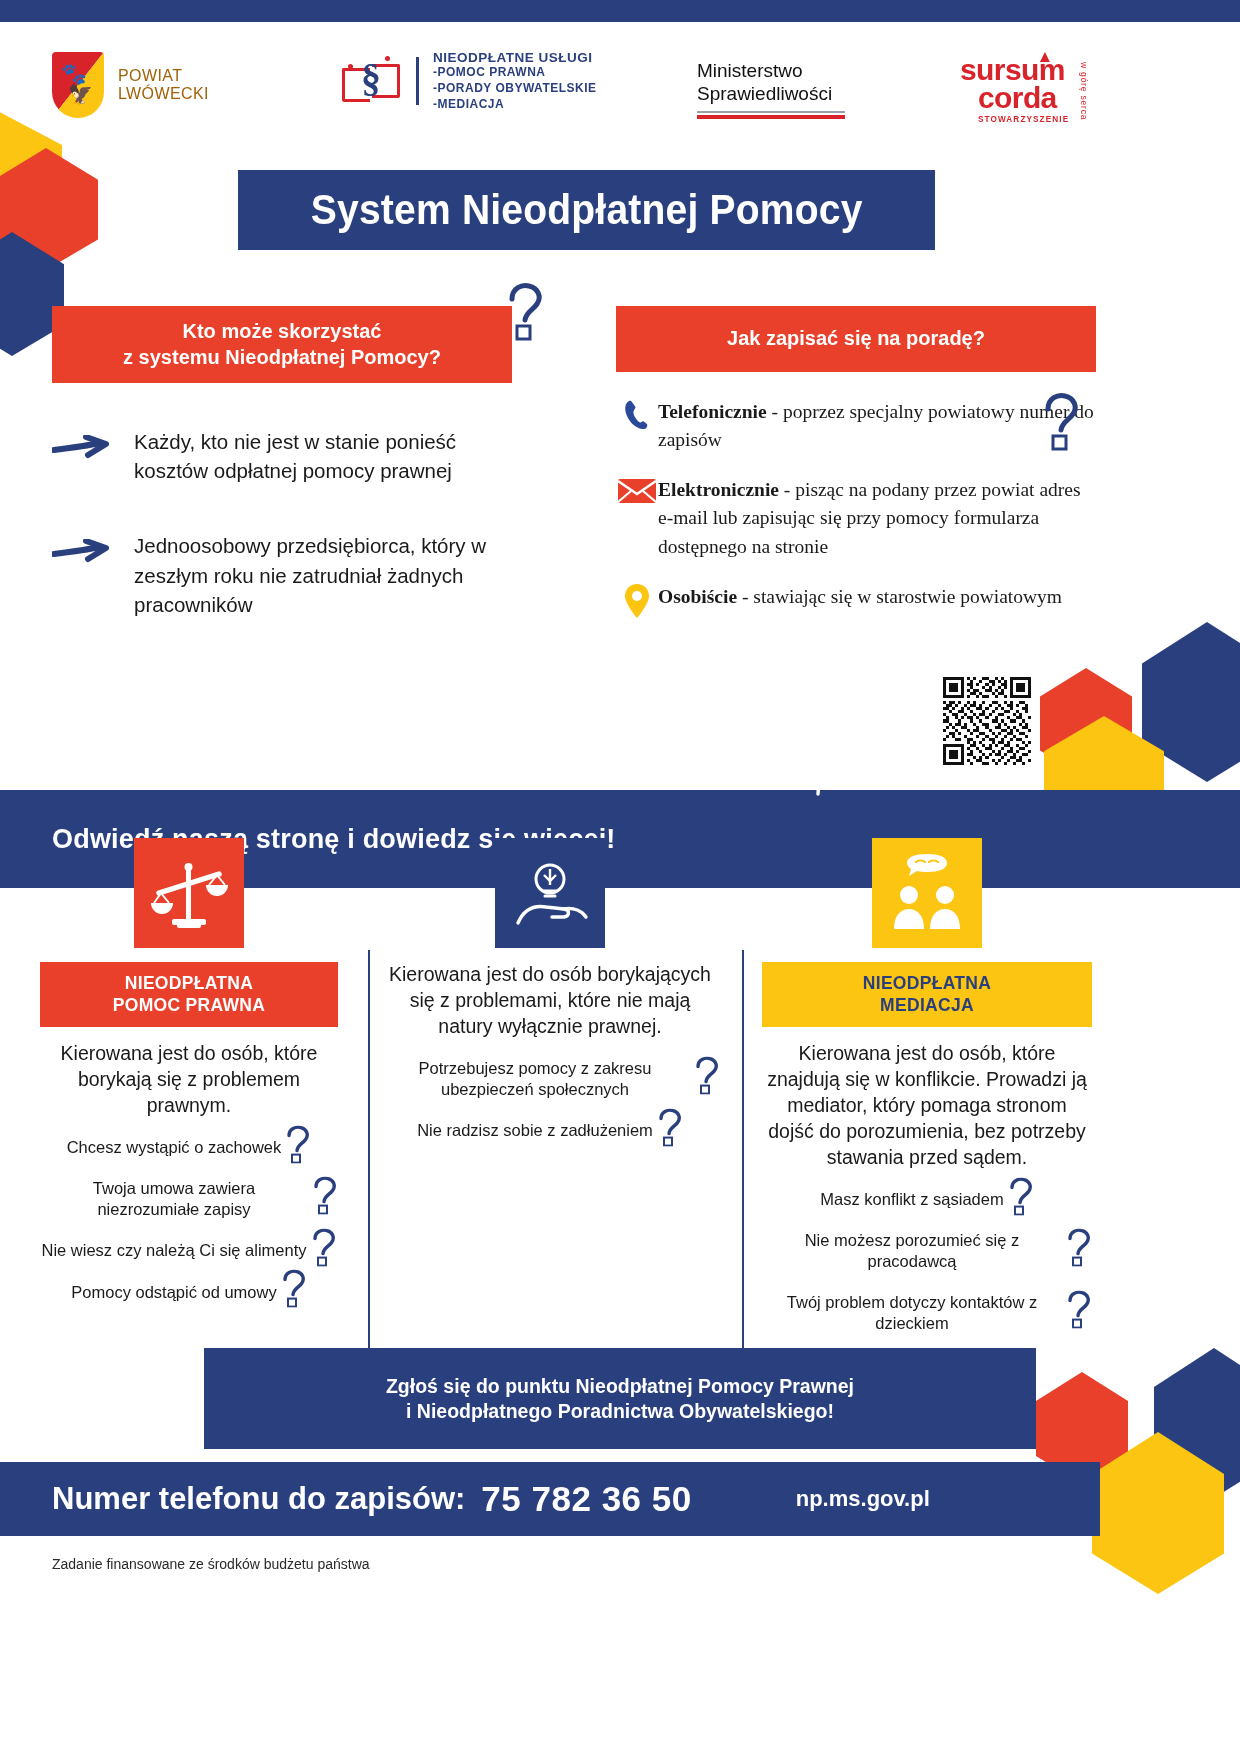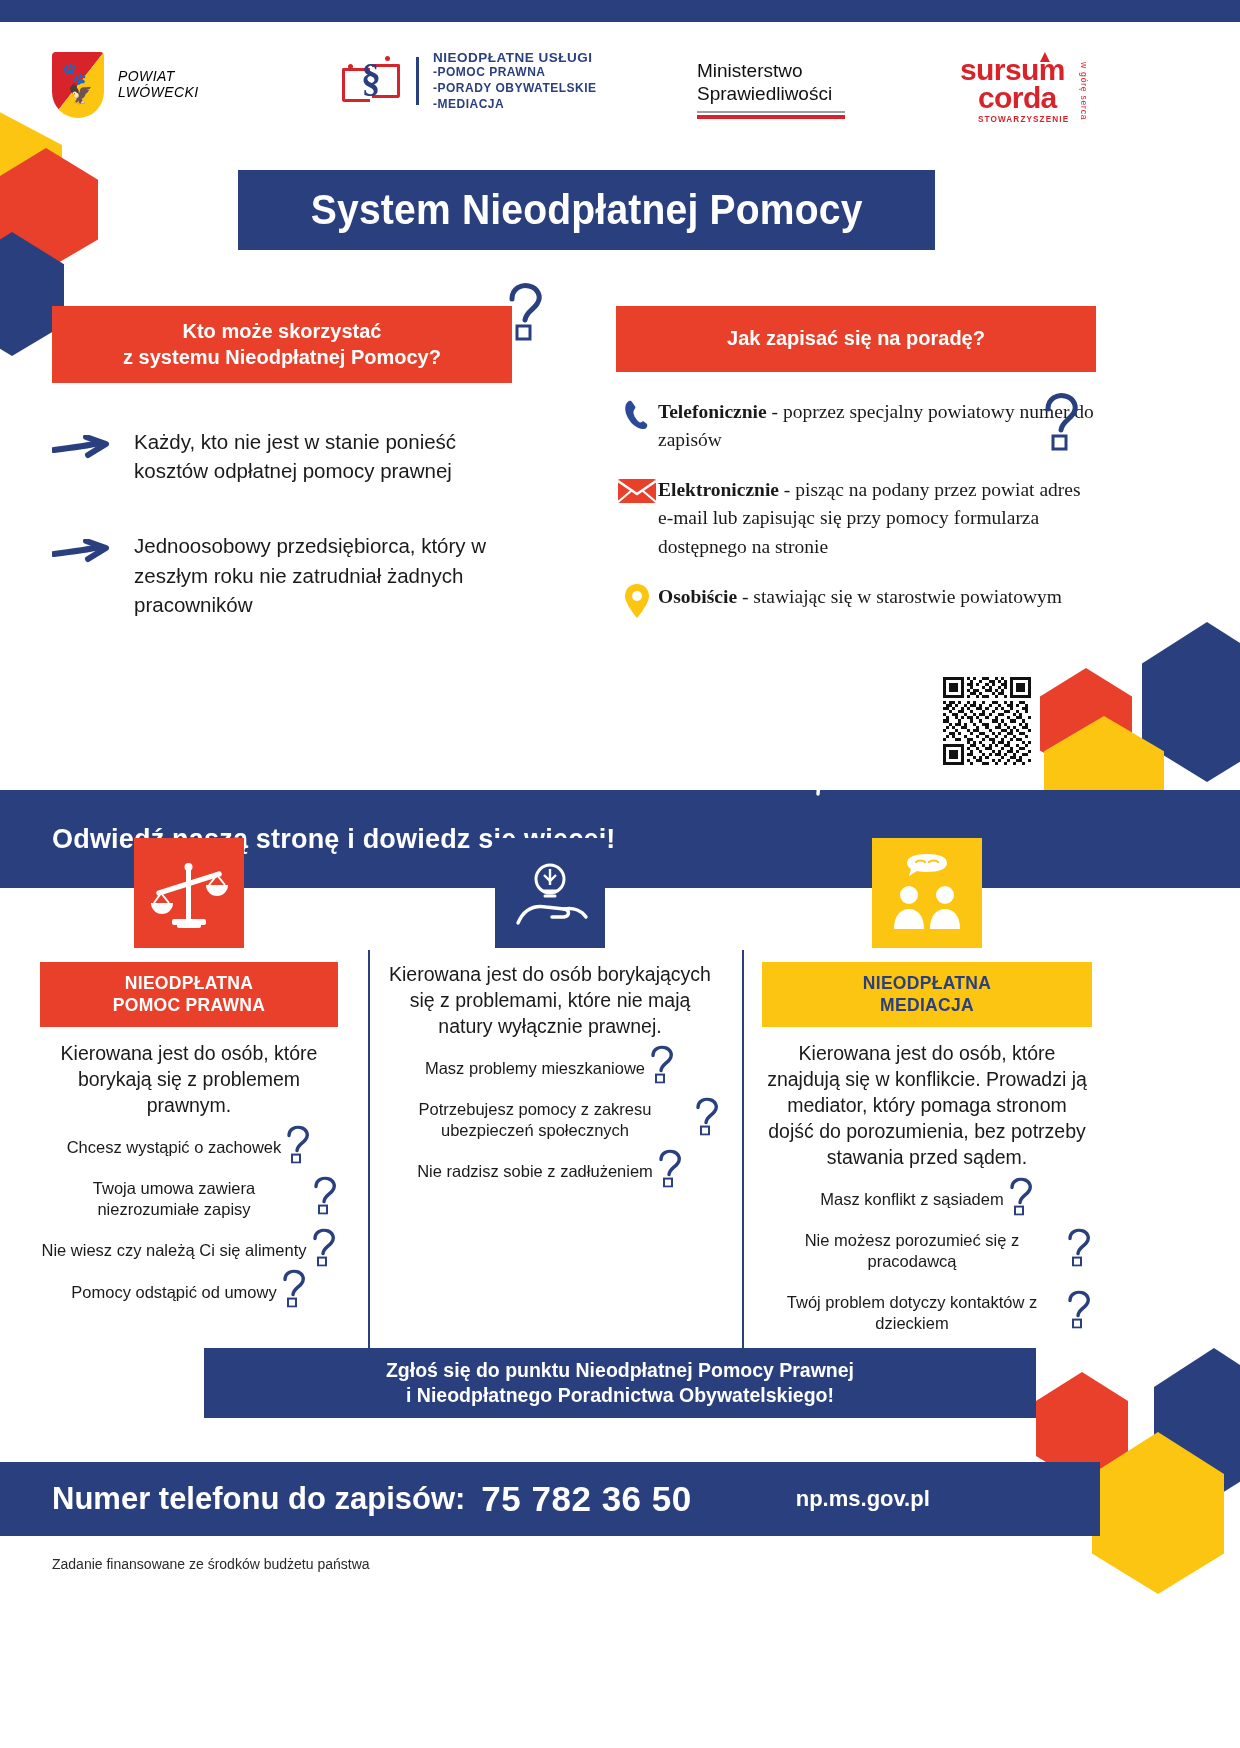"POWIAT" .logo-powiat .txt { color: #000000 -> #a16207; font-size: 14px -> 16px; font-style: italic -> none }
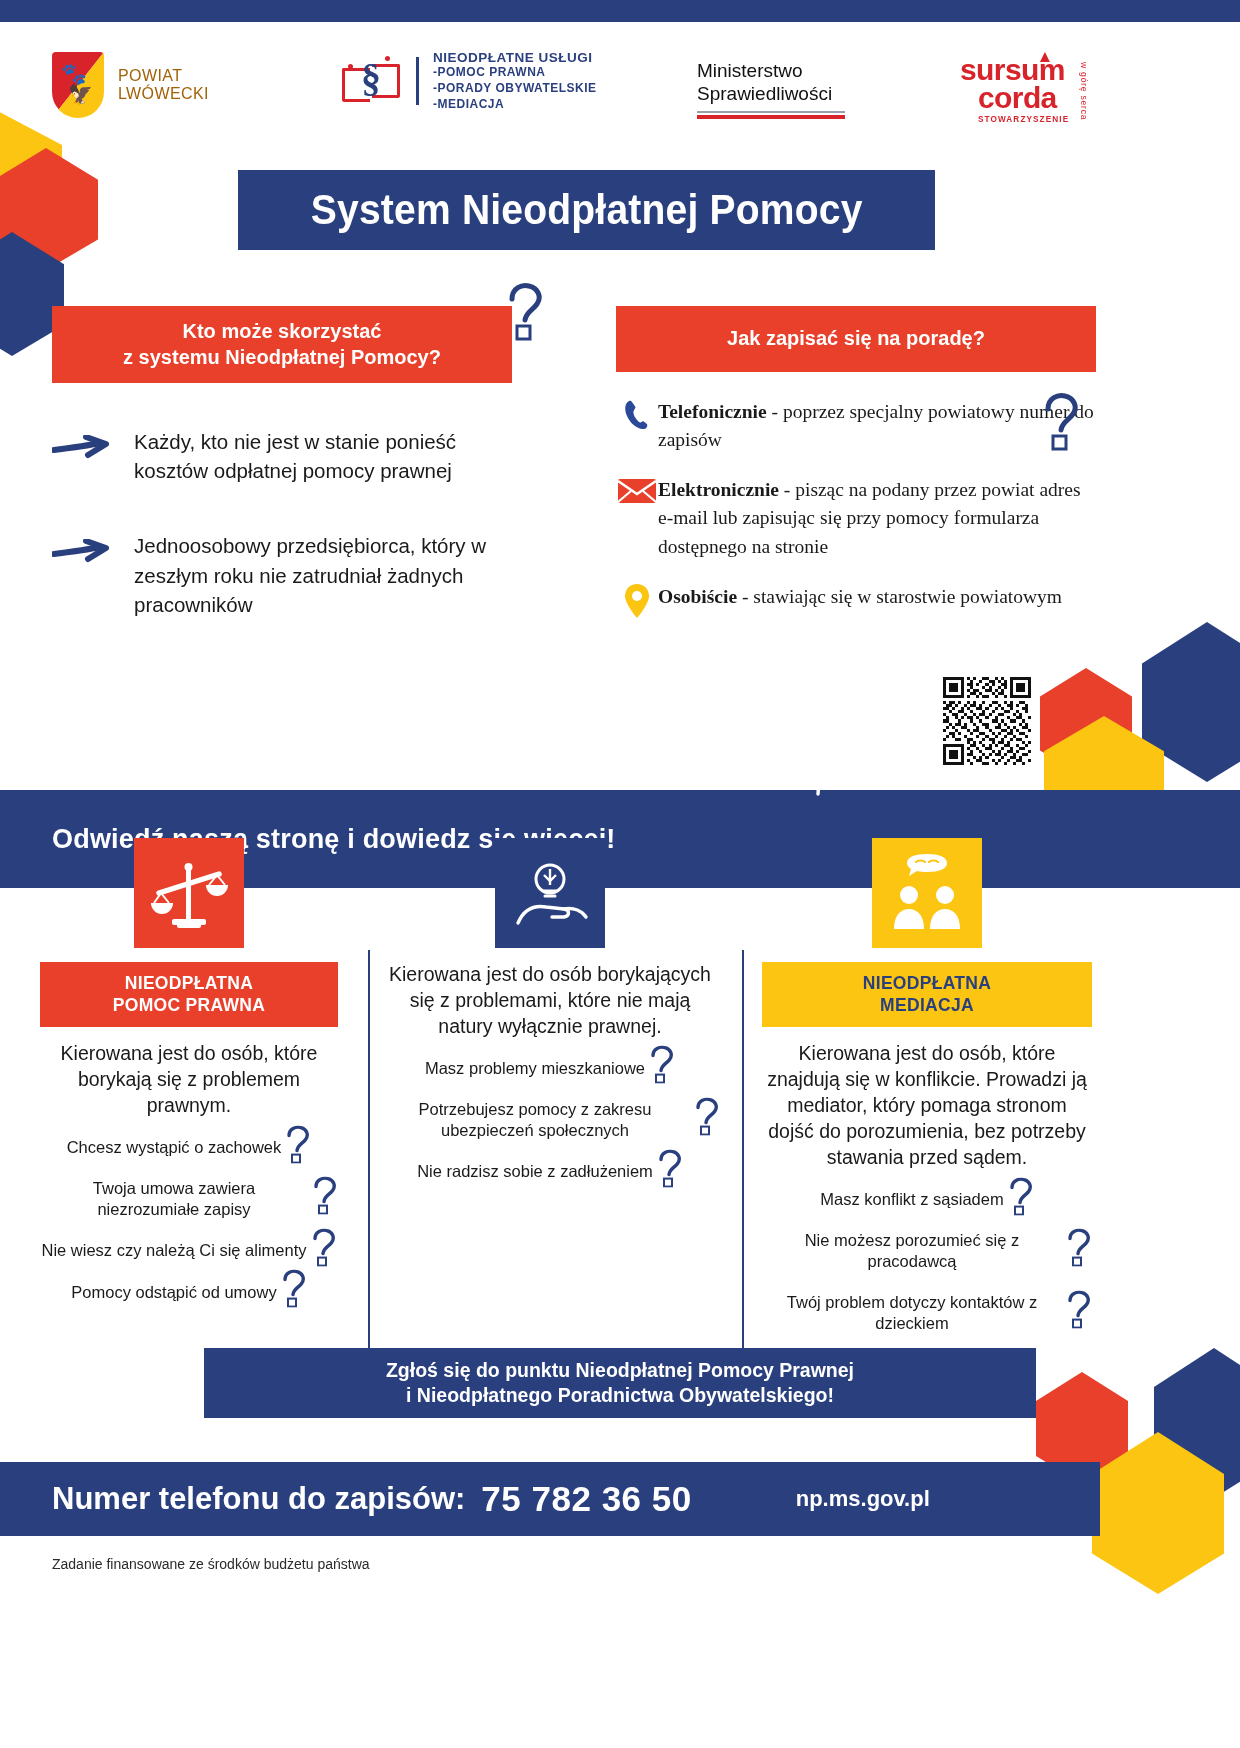"Masz problemy mieszkaniowe" div { html: <div><span><span>Masz problemy mieszkaniowe</span><span><svg> <path></path> <rect></rect> </svg></span></span></div> -> none }
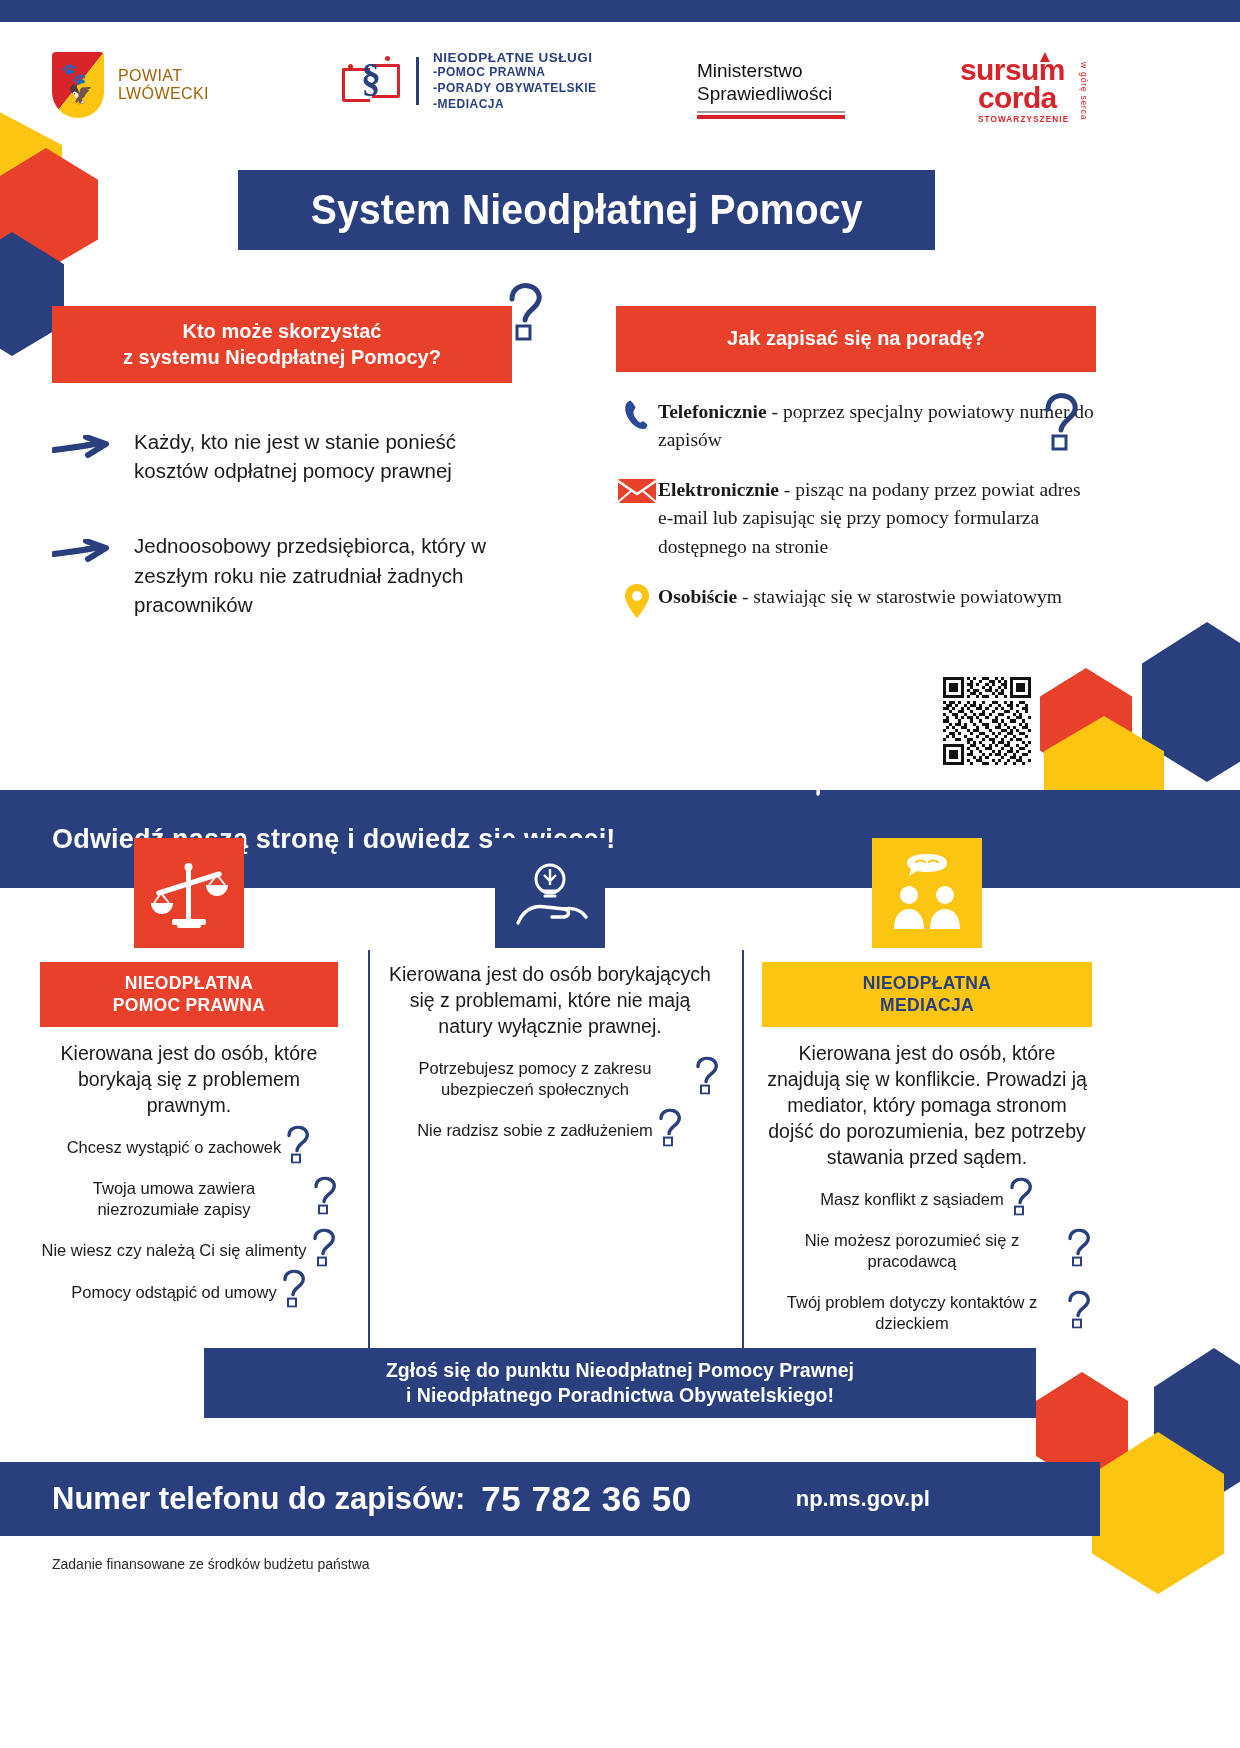"Zgłoś się do punktu Nieodpłatnej" .cta-final { height: 70px -> 101px }
